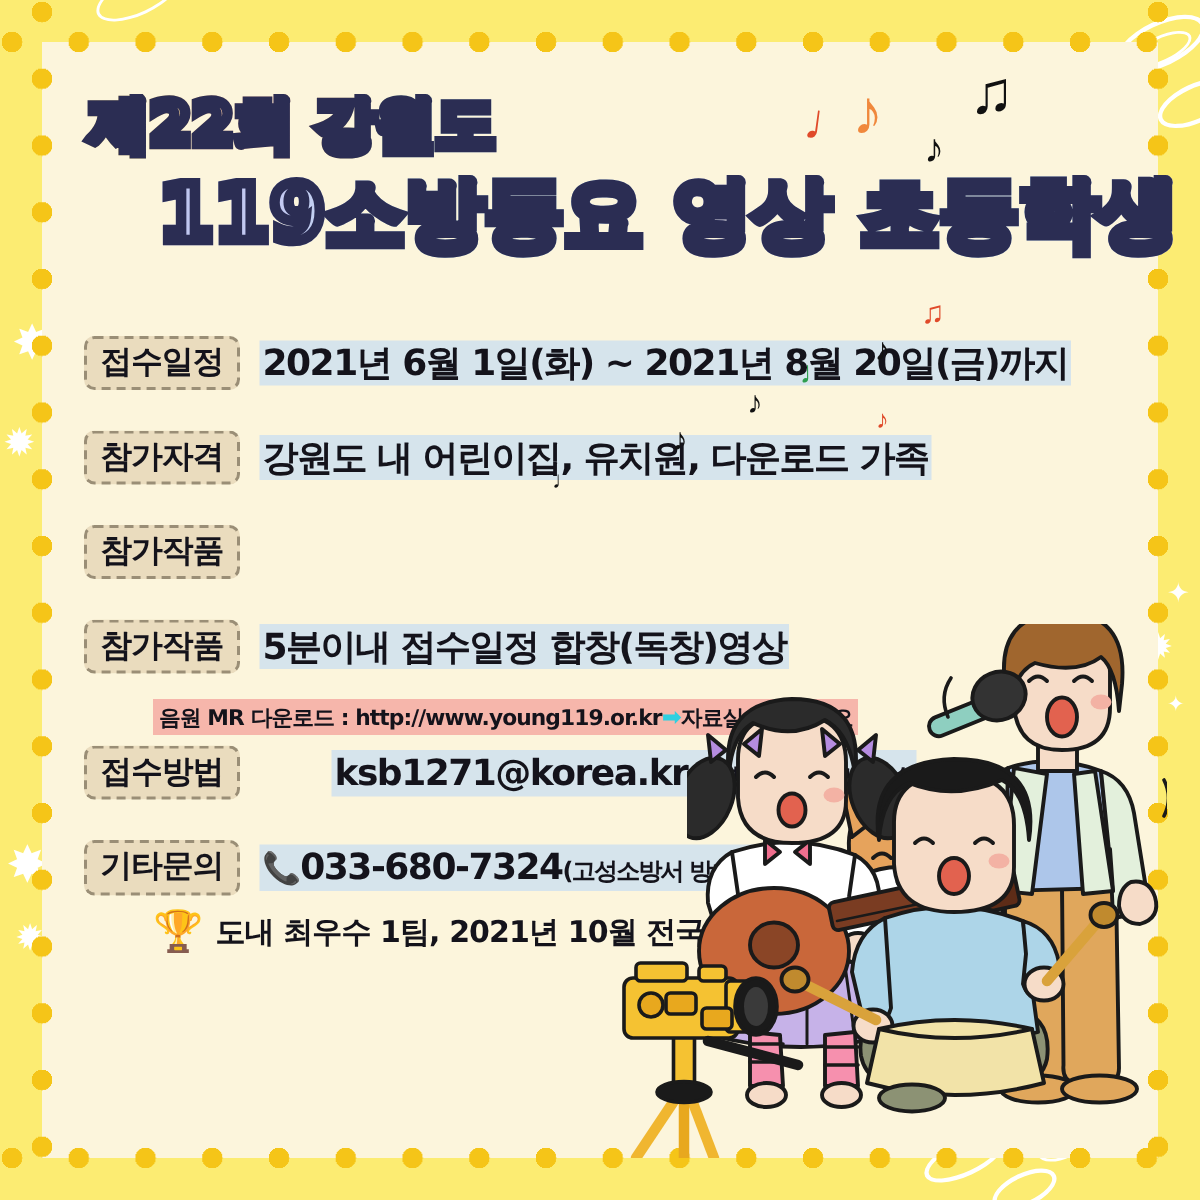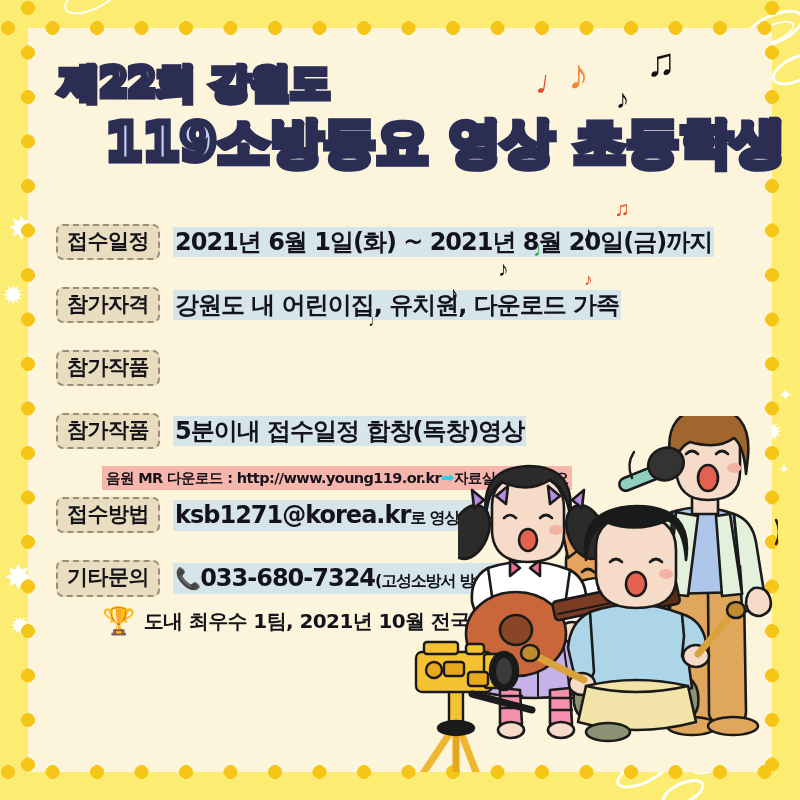"접수방법" div.row { gap: none -> 48px }
